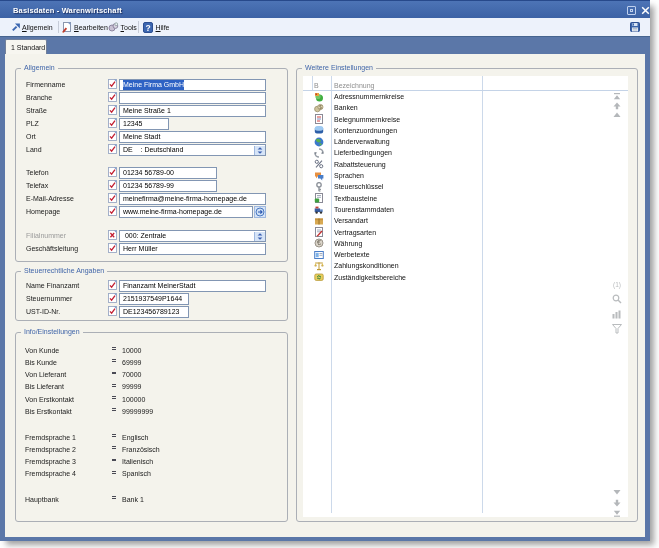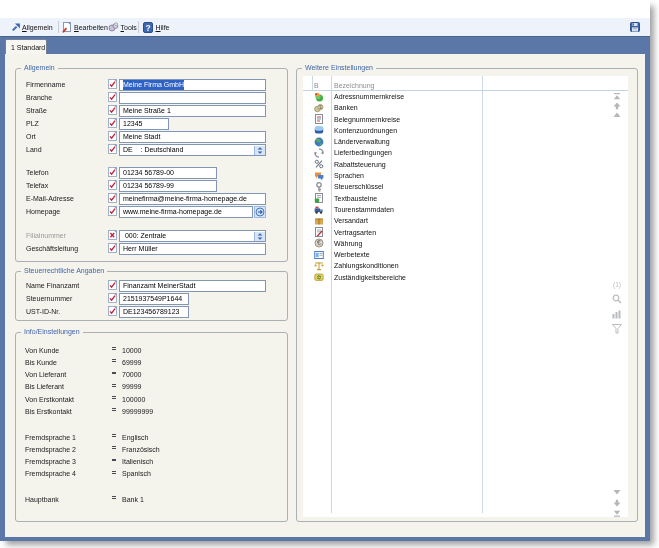"Basisdaten - Warenwirtschaft" div { html: none -> <div> <span>Basisdaten - Warenwirtschaft</span> <div> <div></div> </div> <div> <svg> <path></path> </svg> </div> </div> }
